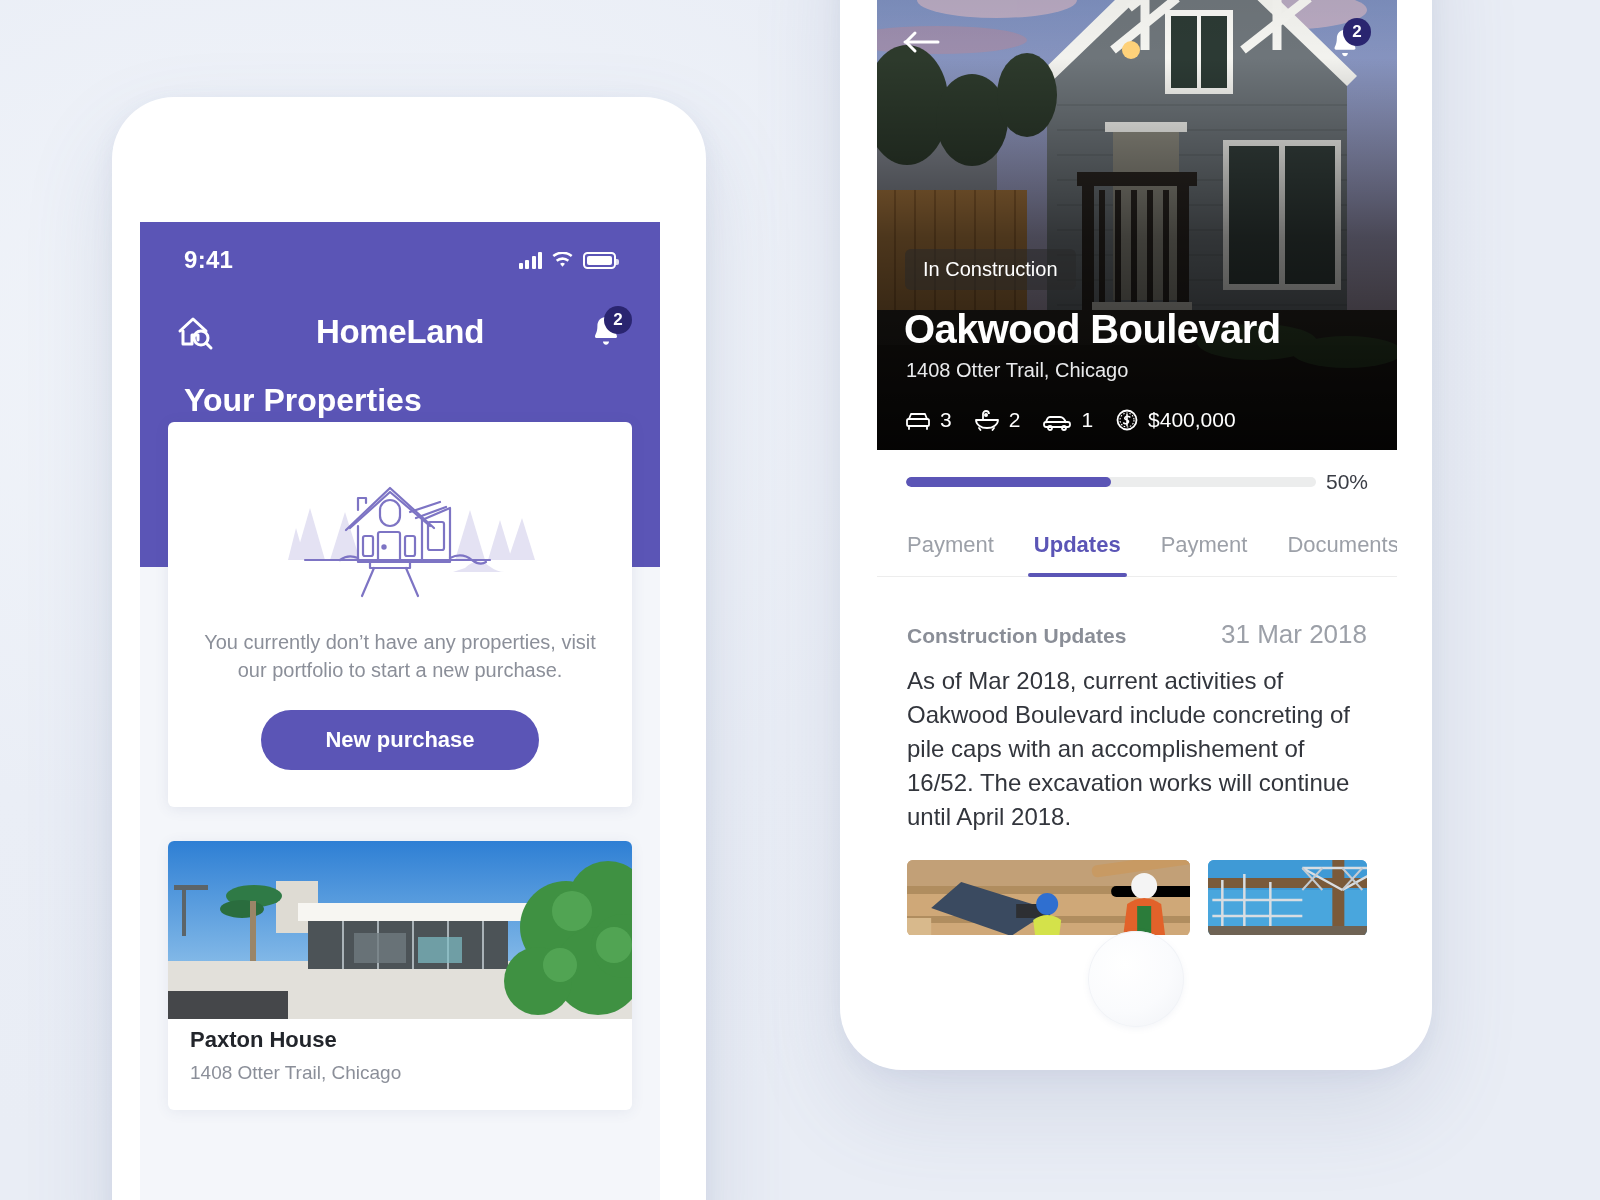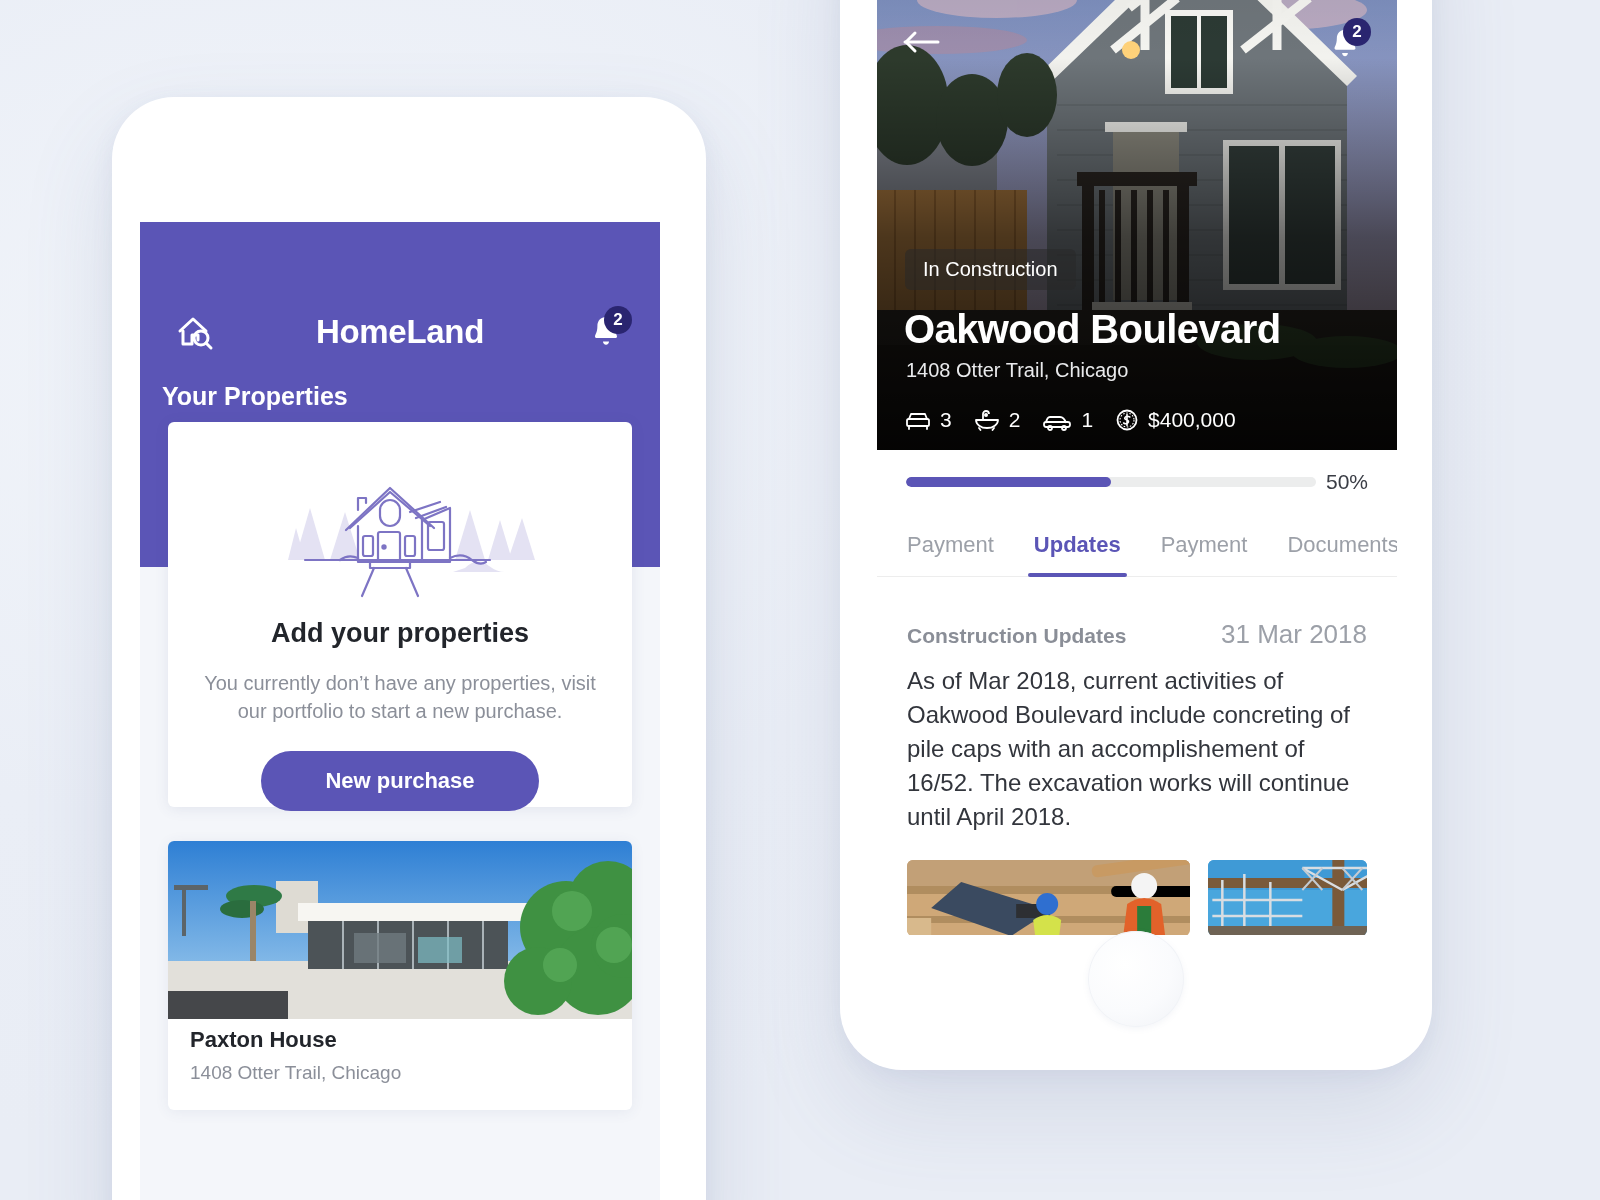"9:41" div.statusbar { html: none -> <div> <div>9:41</div> <div> <span> <i></i> <i></i> <i></i> <i></i> </span> <svg> <path></path> <path></path> <path></path> </svg> <span> <i></i> </span> </div> </div> }
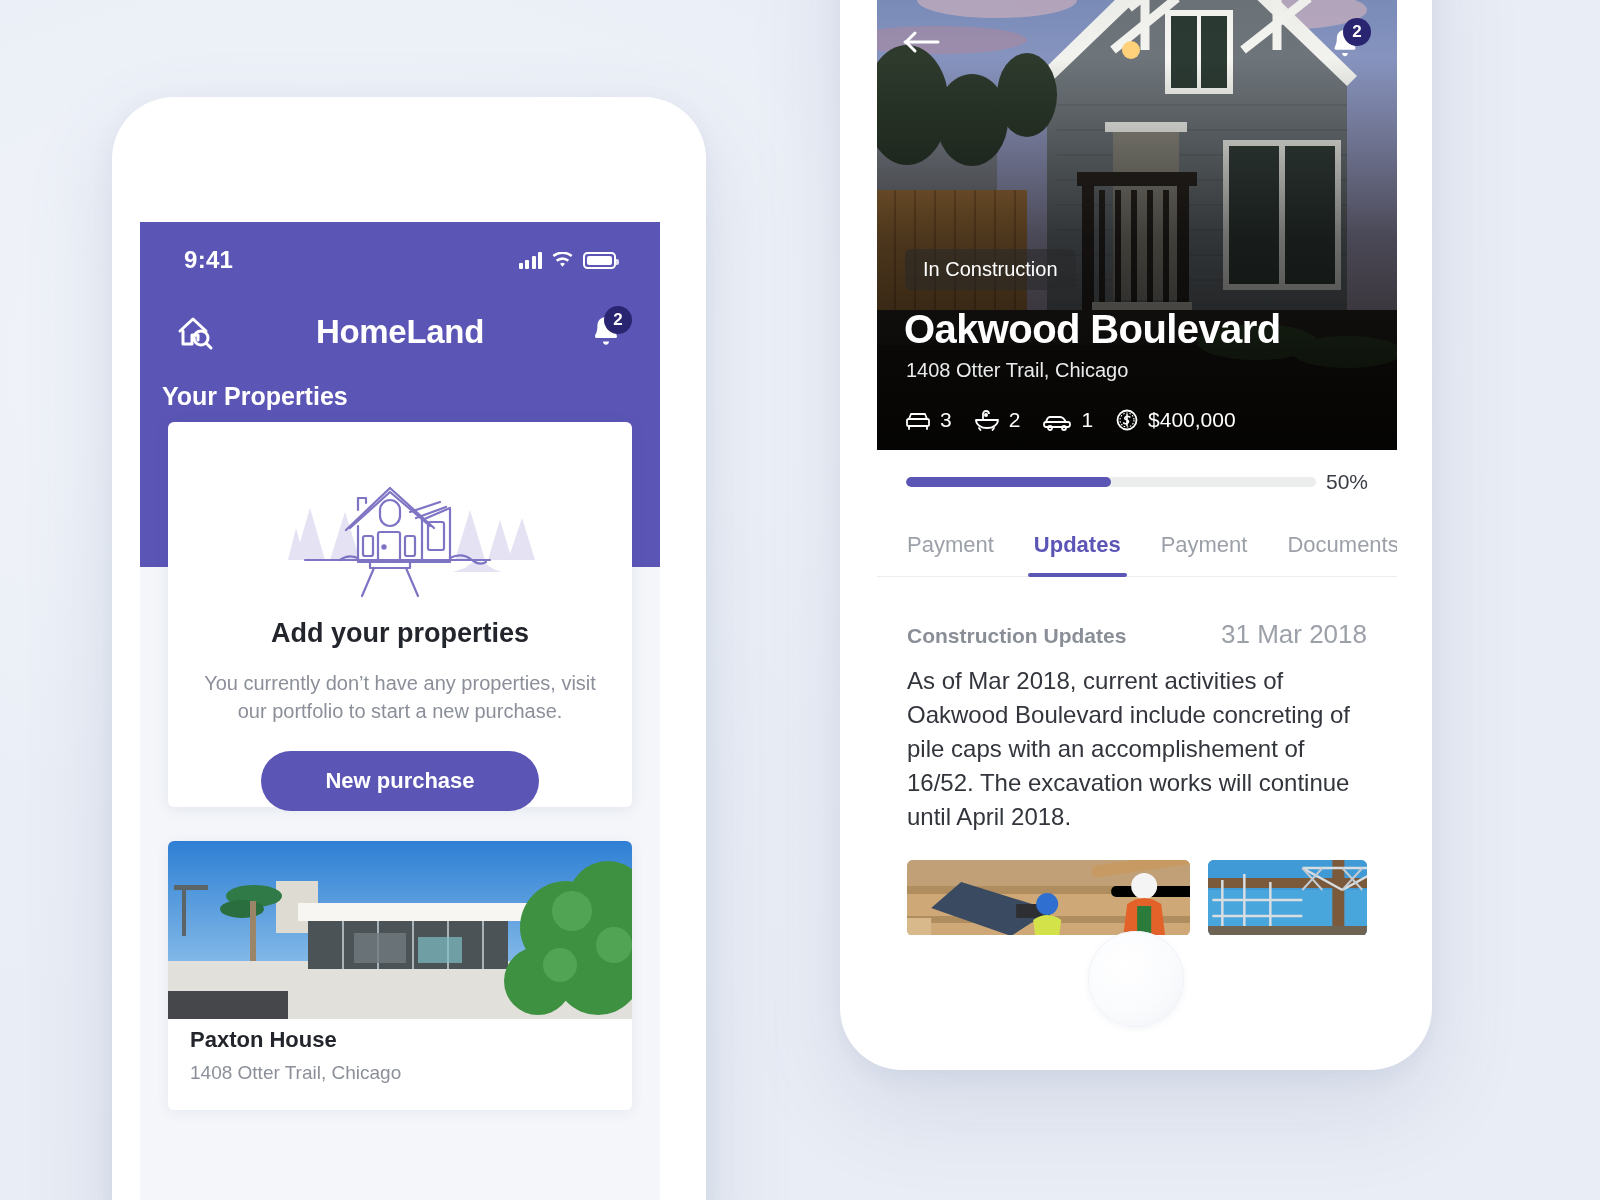"Your Properties" .lp-section-title { font-size: 25px -> 32px; left: 22px -> 44px }
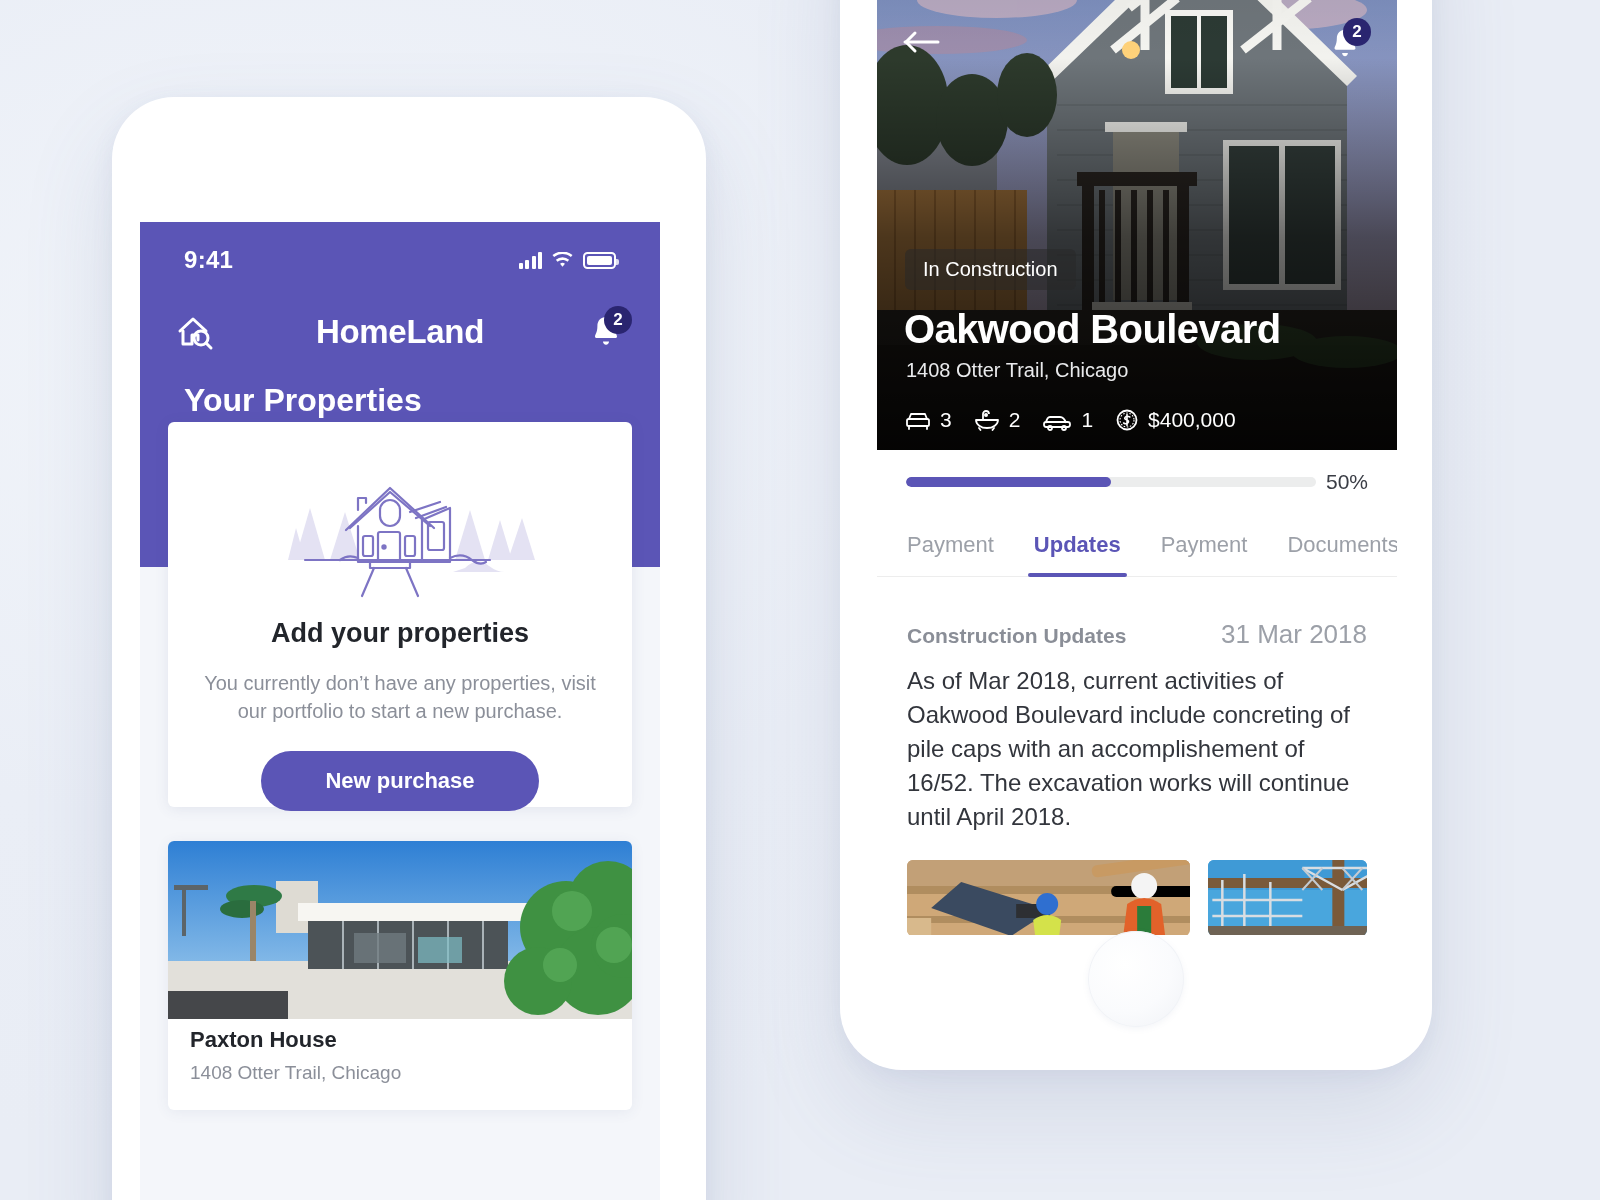"Add your properties" div.card-h { html: <div>Add your properties</div> -> none }
